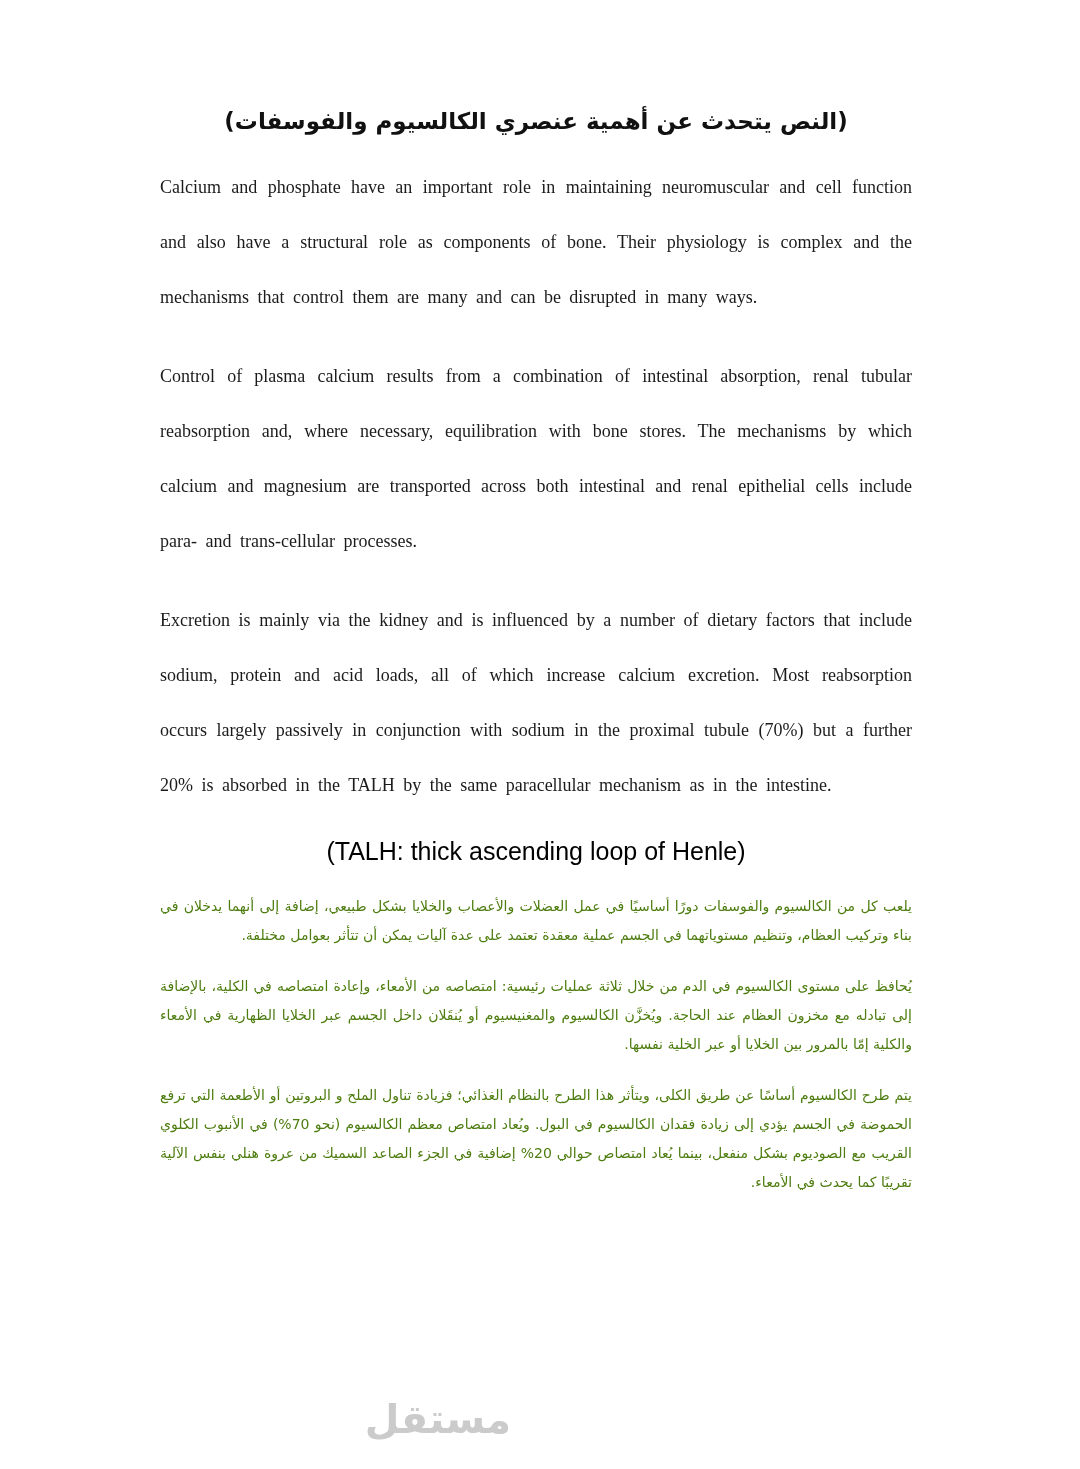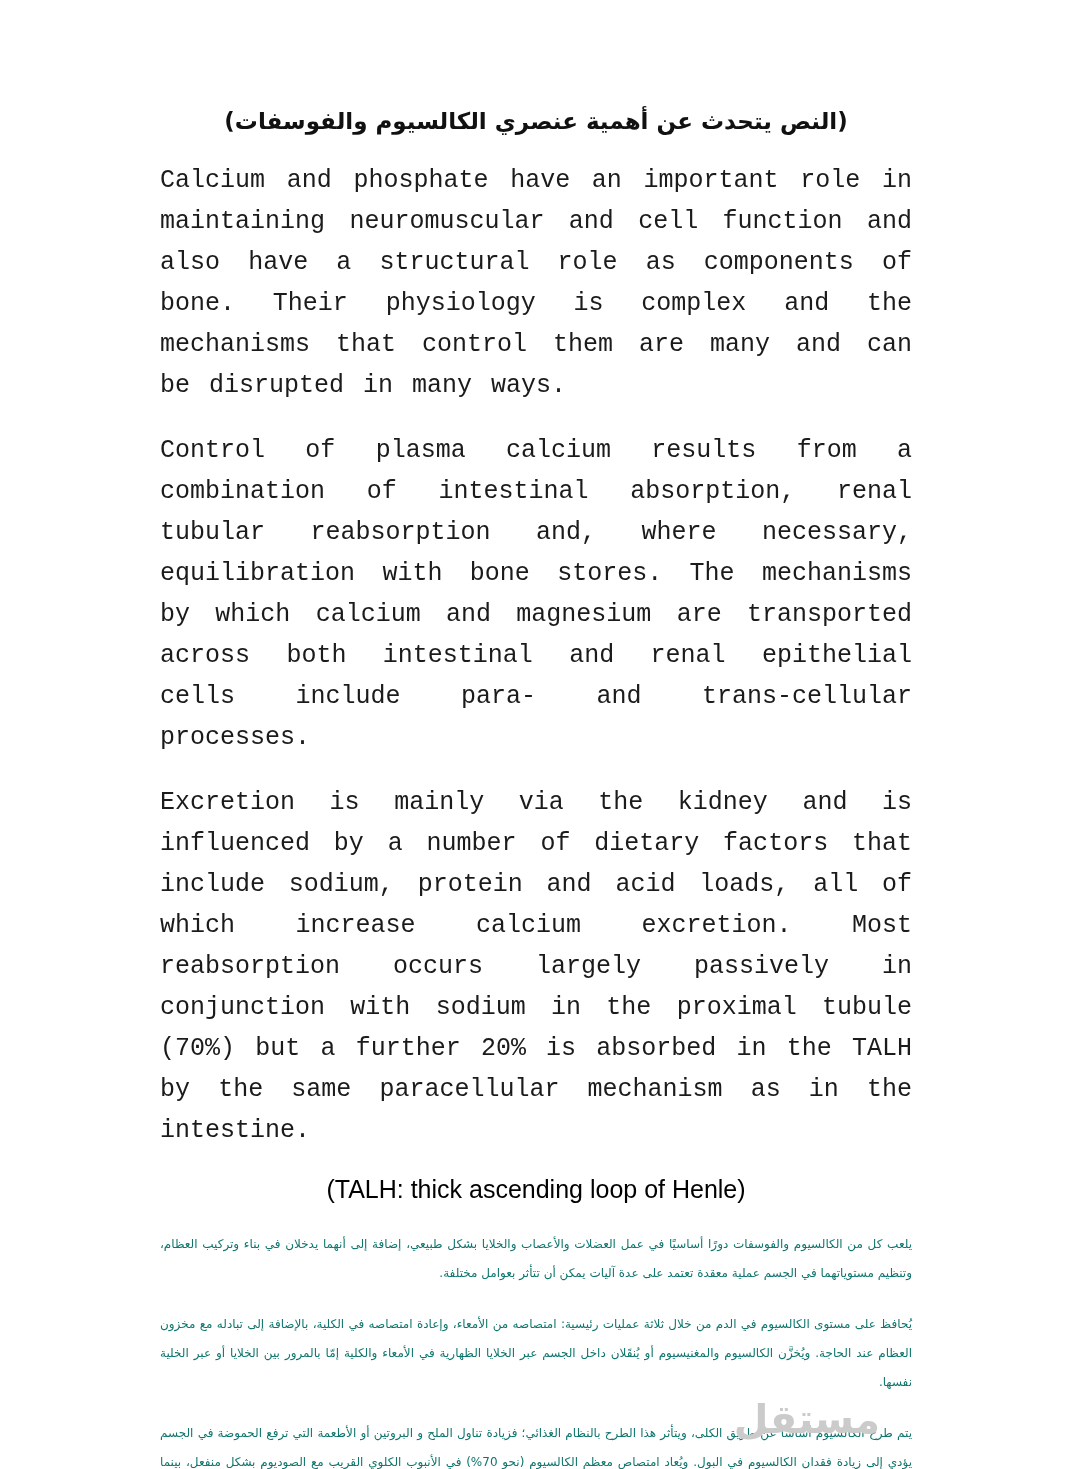"Calcium and phosphate have an" .para-en { font-family: Liberation Mono, monospace -> Liberation Serif, serif; font-size: 25px -> 18px; line-height: 41px -> 55px }
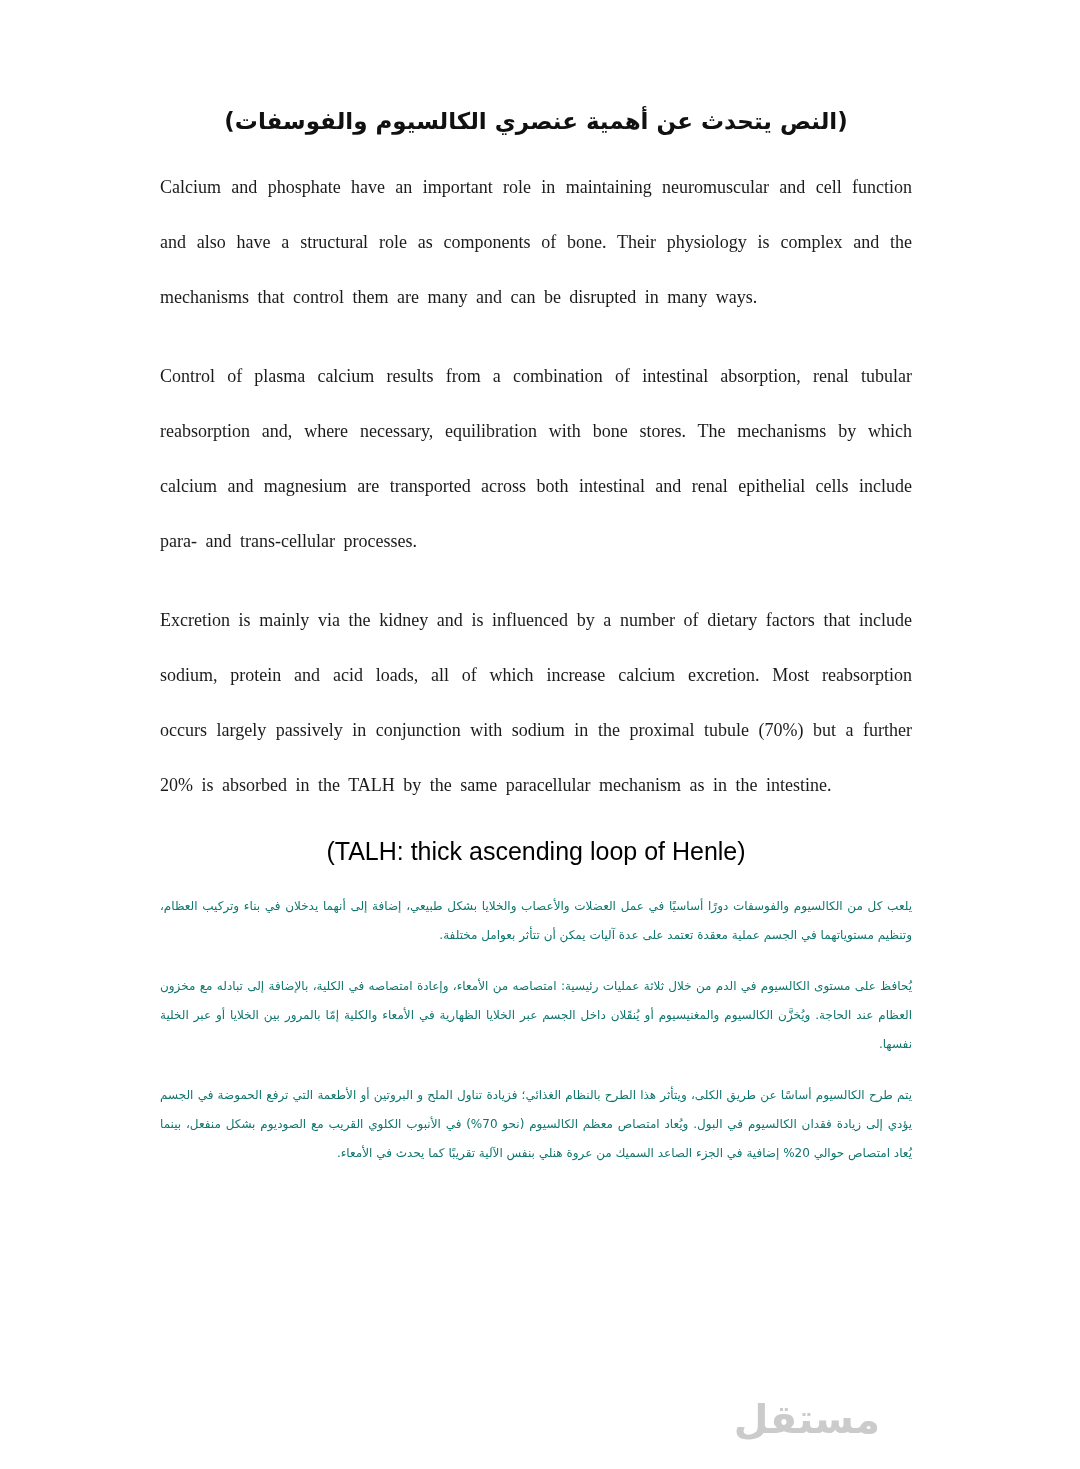"يلعب كل من الكالسيوم والفوسفات" .para-ar { color: #0f766e -> #4d7c0f; font-size: 12px -> 14px }
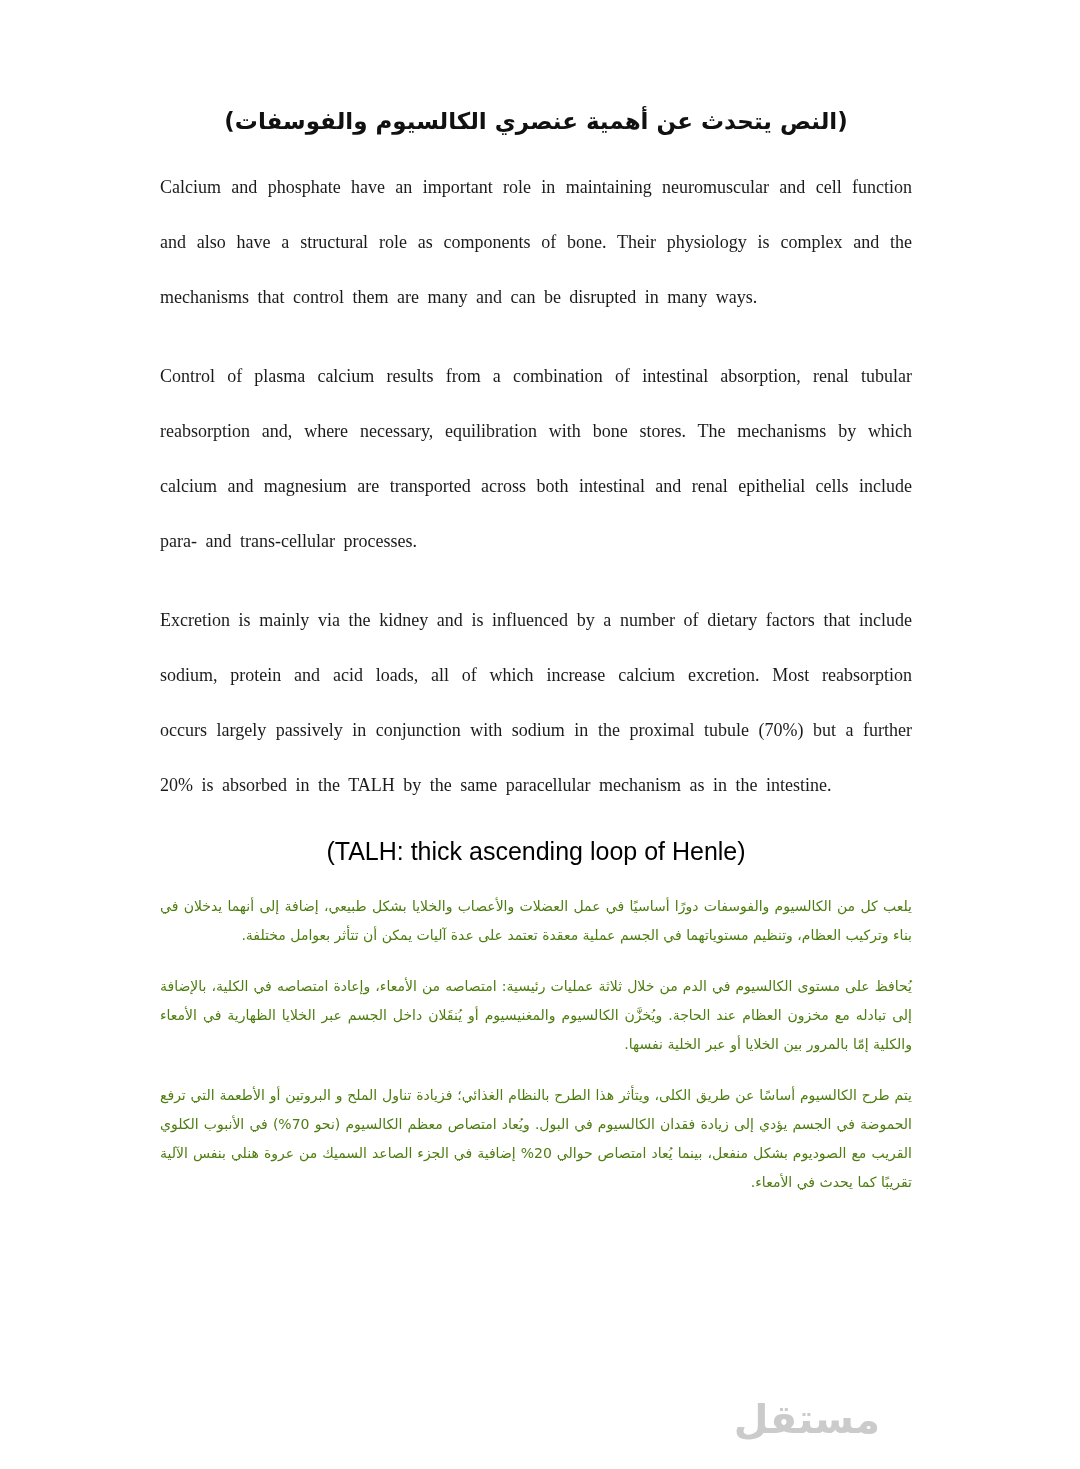"مستقل" .watermark { left: 12px -> 4px; text-align: none -> center }
